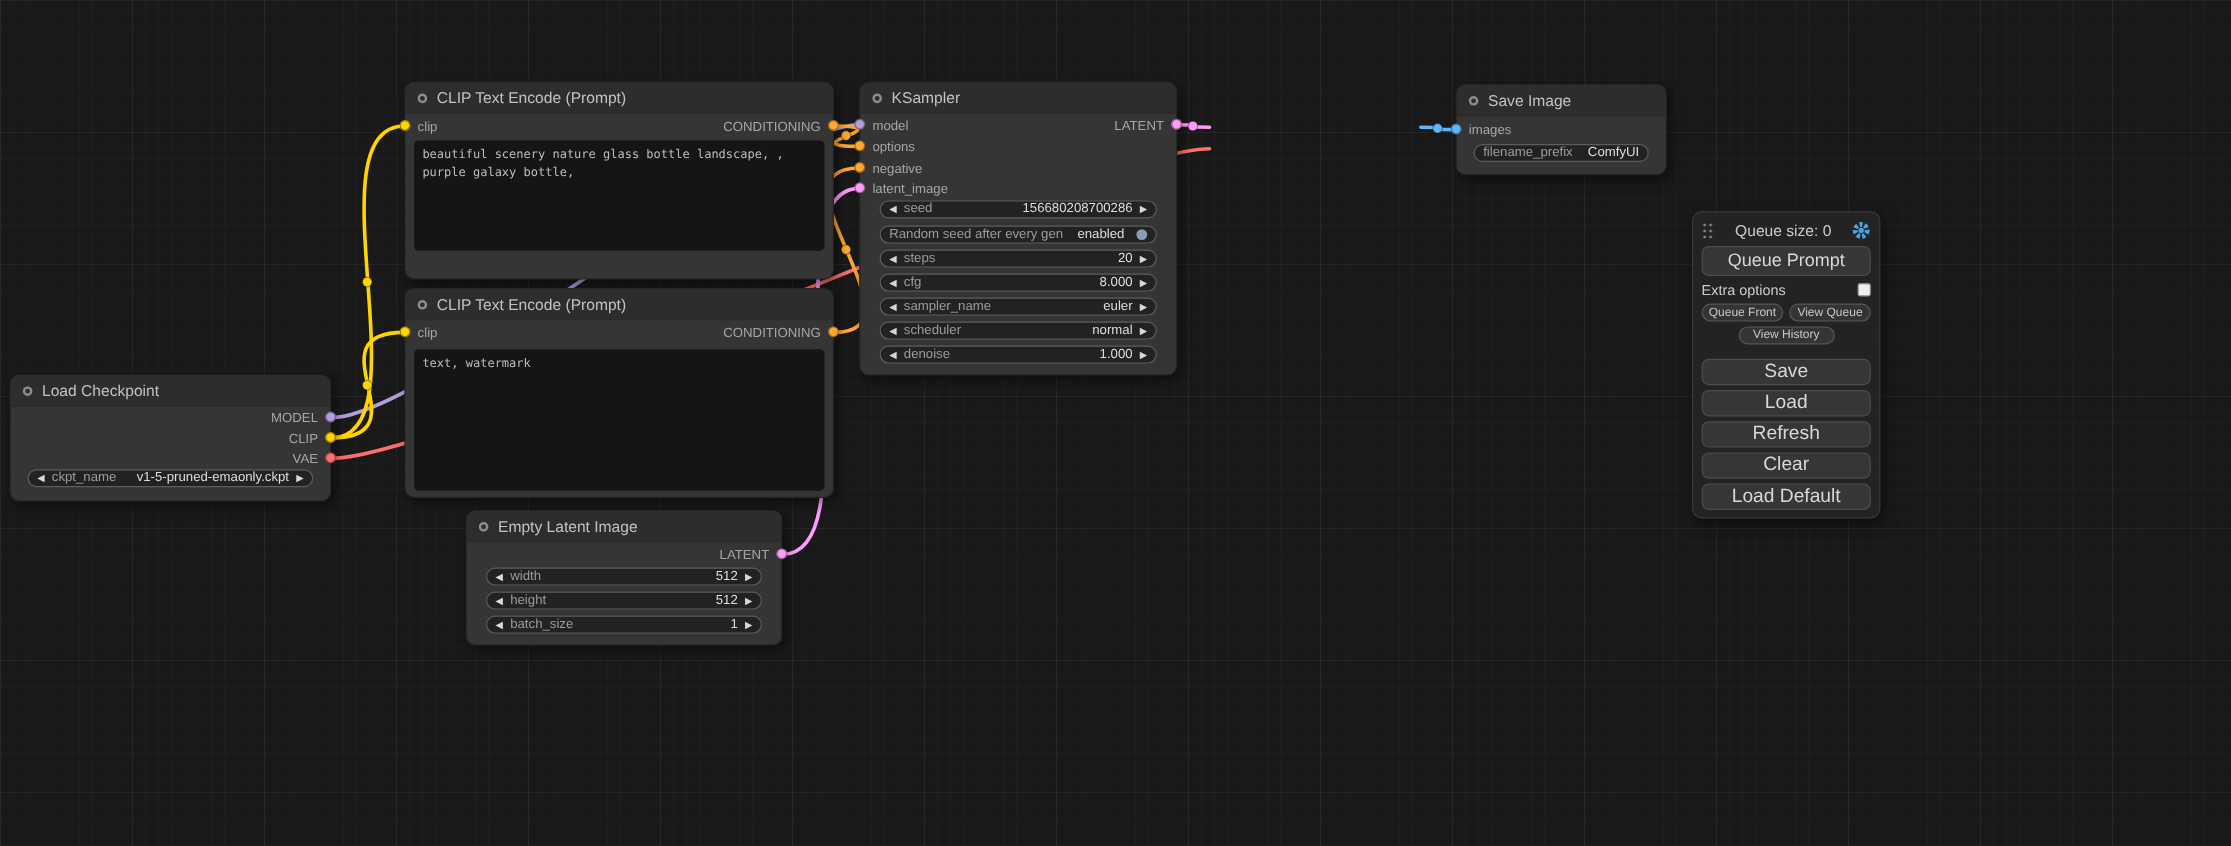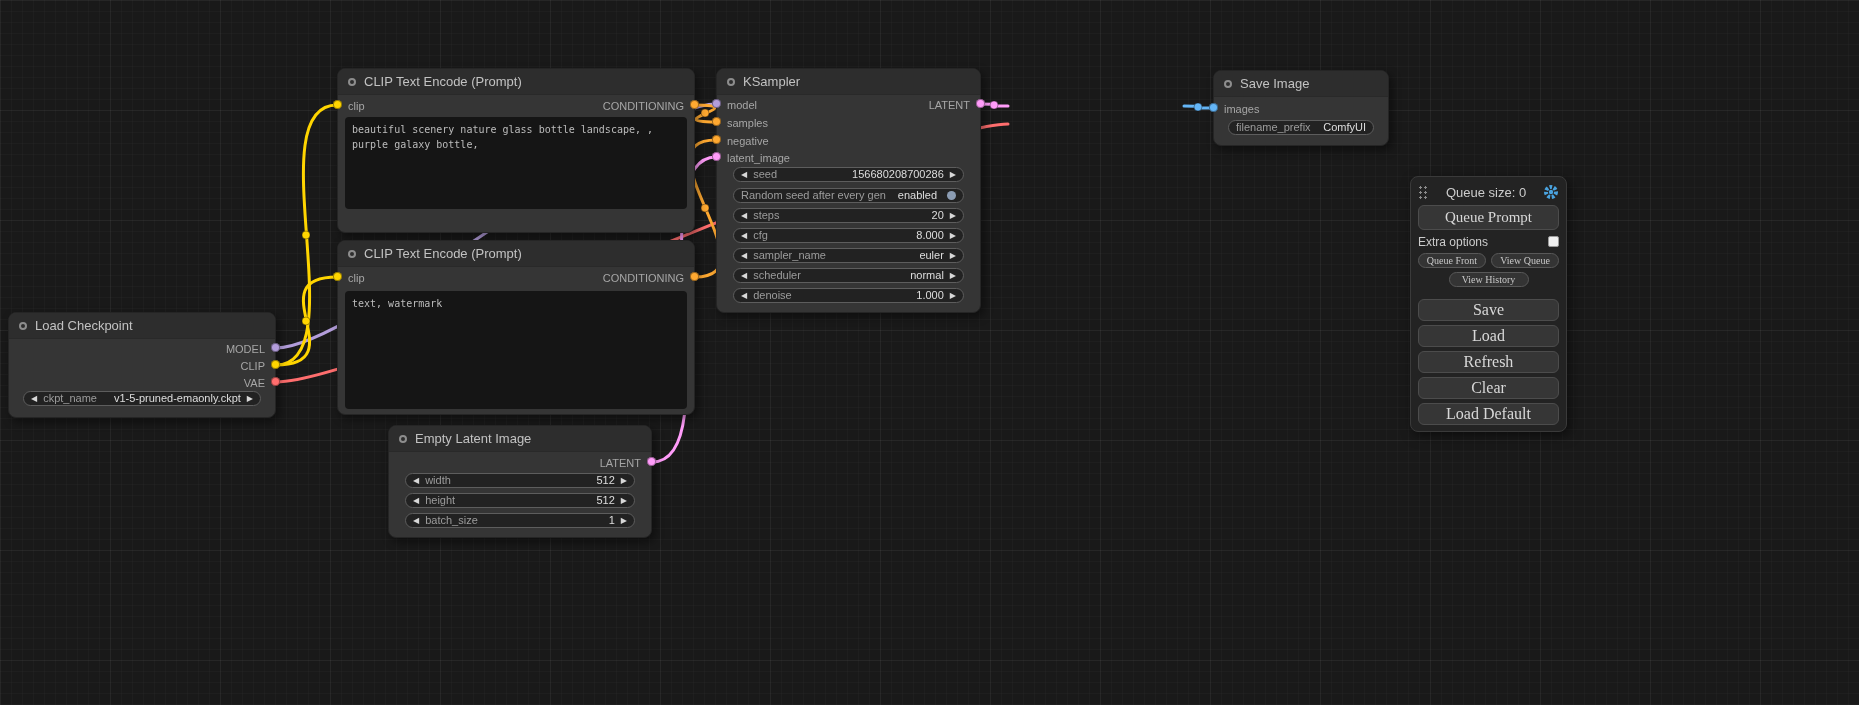"samples" span.slot-name { text: samples -> options }
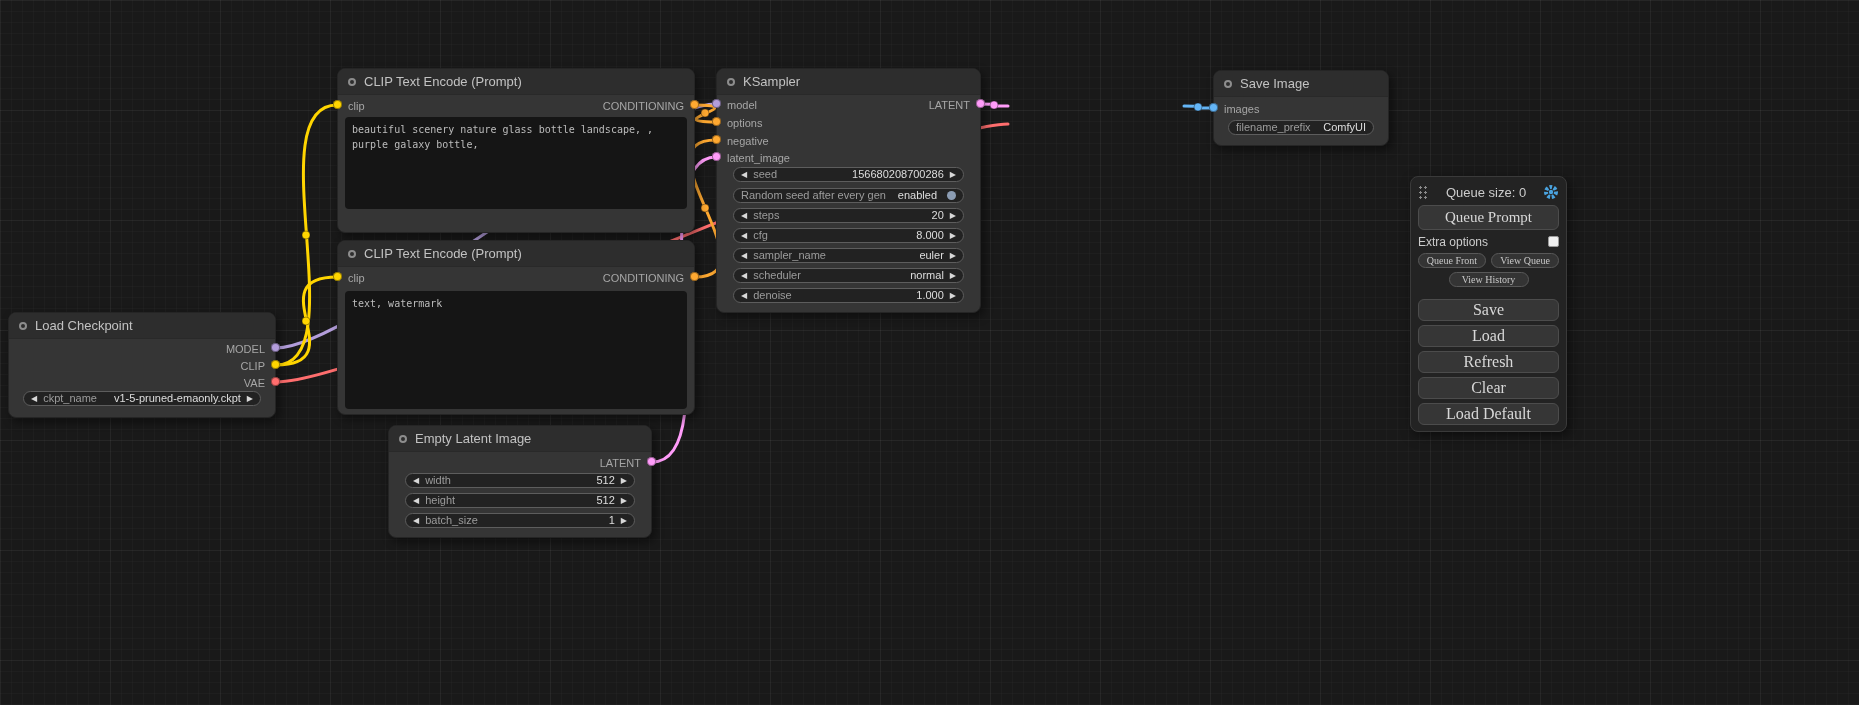"Queue Prompt" button { font-family: Liberation Serif, serif -> Liberation Sans, sans-serif }
